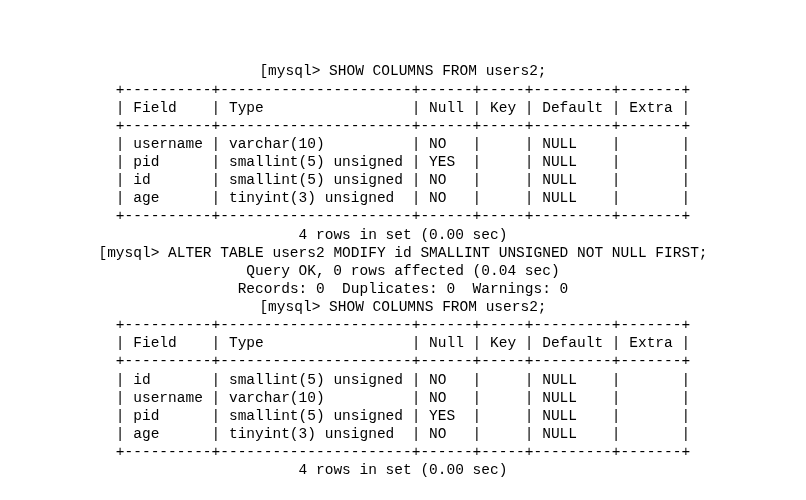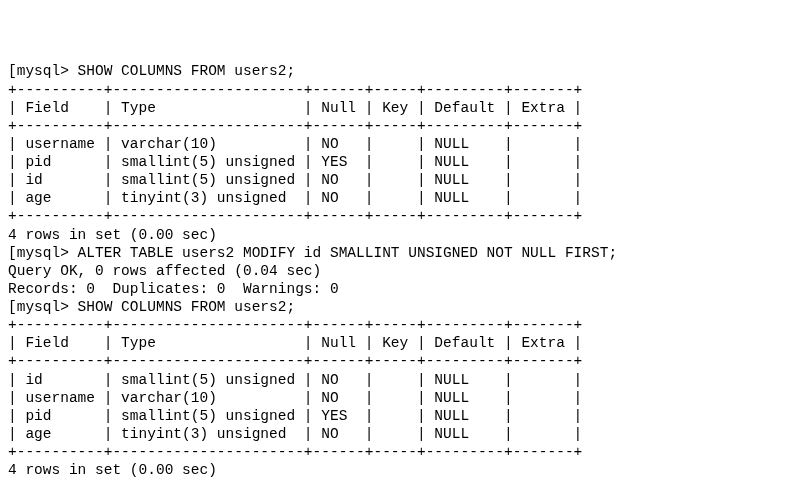"[mysql> SHOW COLUMNS FROM users2;" .line { text-align: none -> center }
